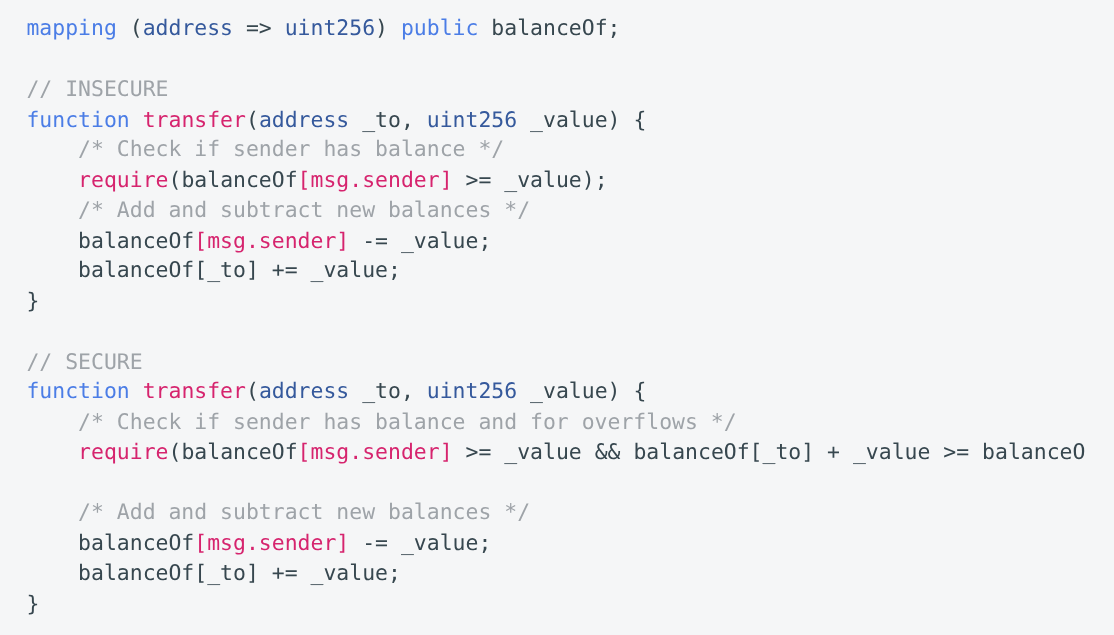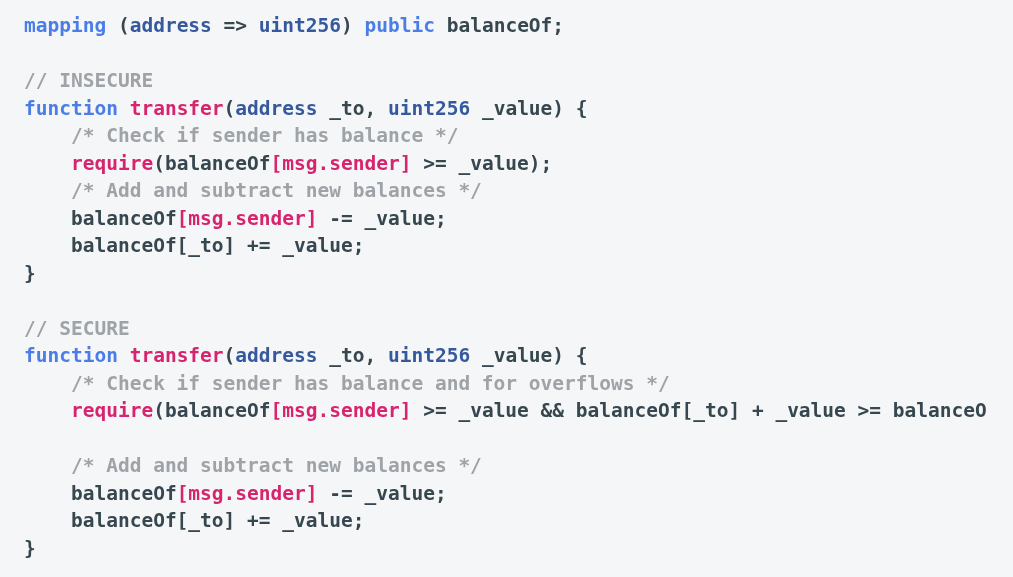"mapping (address => uint256) public" .code-line { font-weight: bold -> none }
